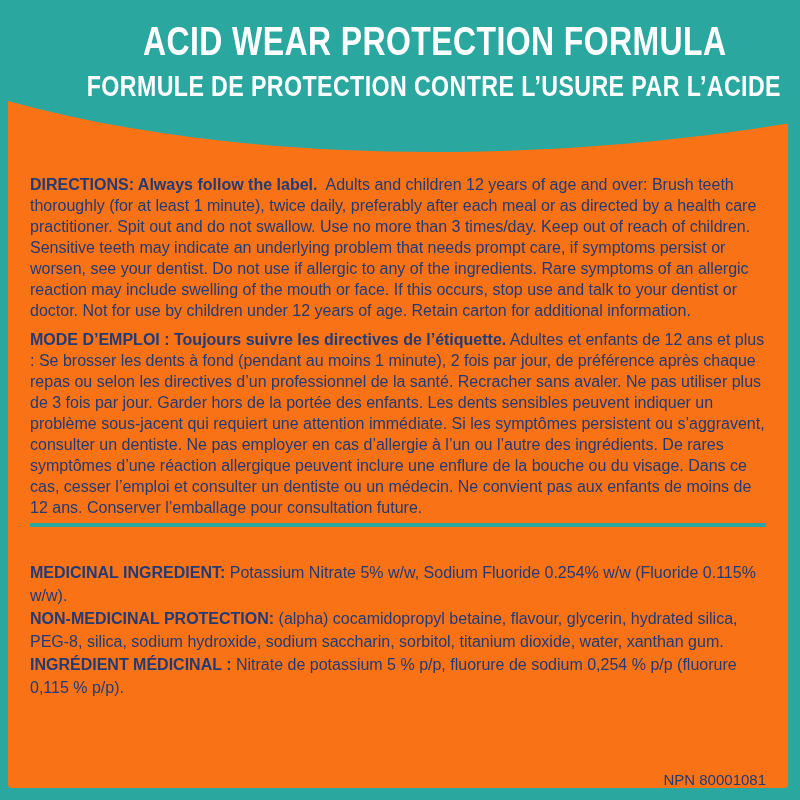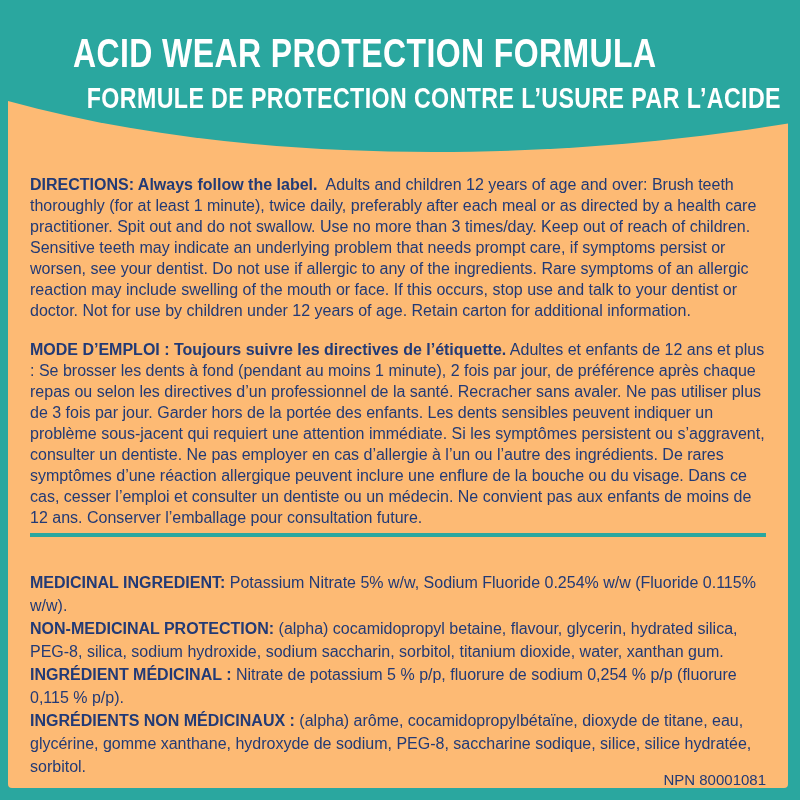"ACID WEAR PROTECTION FORMULA" .band { text-align: left -> right; top: 12px -> 0 }
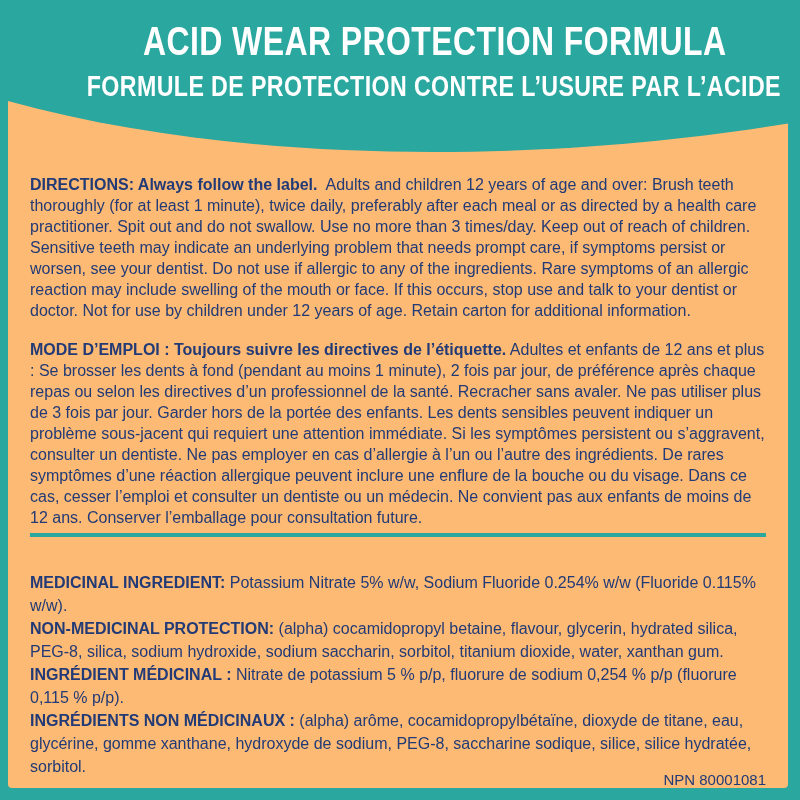"DIRECTIONS: Always follow the label." .panel { background: #fdba74 -> #f97316 }
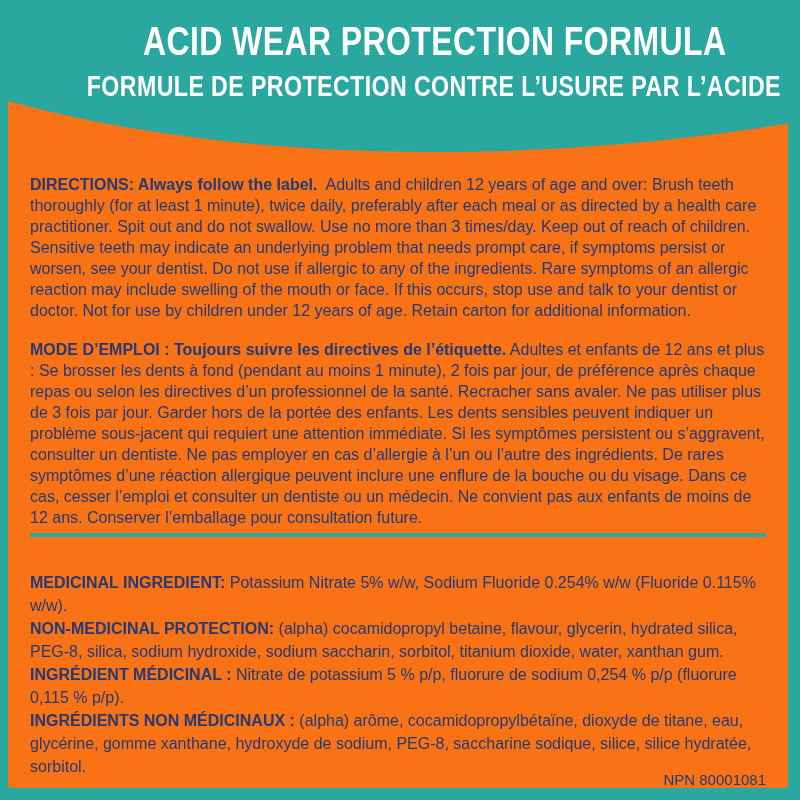"MODE D’EMPLOI : Toujours suivre" .para-fr { margin-top: 18px -> 8px }
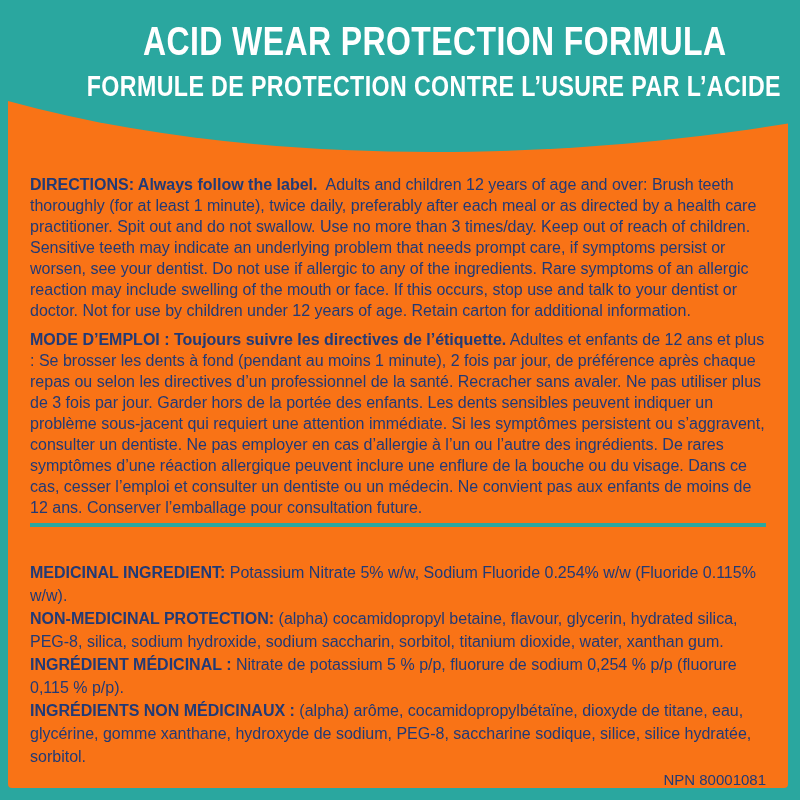"INGRÉDIENTS NON MÉDICINAUX : (alpha)" p.ing { html: <p><strong>INGRÉDIENTS NON MÉDICINAUX :</strong><span> (alpha) arôme, cocamidopropylbétaïne, dioxyde de titane, eau, glycérine, gomme xanthane, hydroxyde de sodium, PEG-8, saccharine sodique, silice, silice hydratée, sorbitol.</span></p> -> none }
